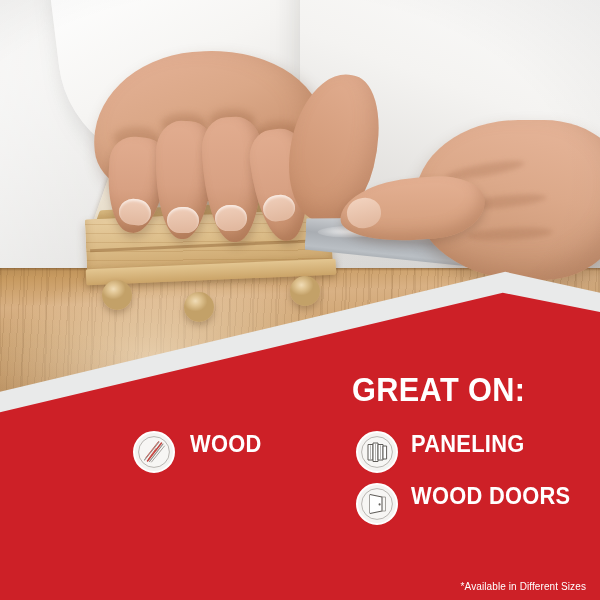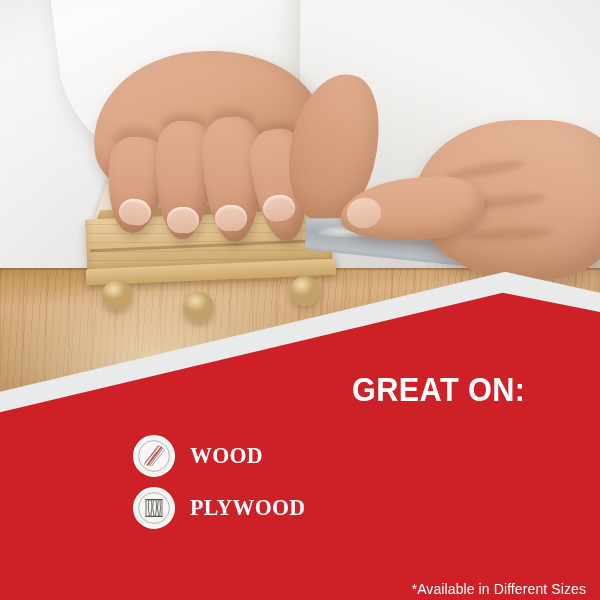"WOOD" .item { align-items: center -> none; font-family: Liberation Serif, serif -> none }
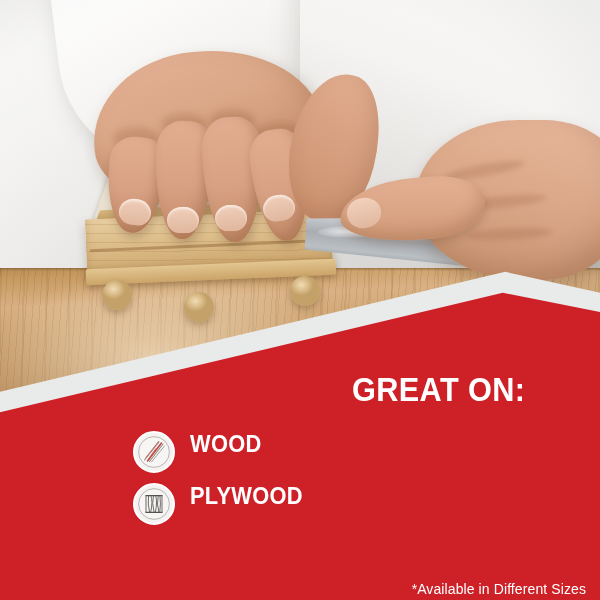"PANELING" div.item { html: none -> <div> <span> <svg> <circle></circle> <g> <rect></rect> <rect></rect> <rect></rect> <rect></rect> </g> <g> <path></path> <path></path> <path></path> </g> </svg> </span> <span>PANELING</span> </div> }
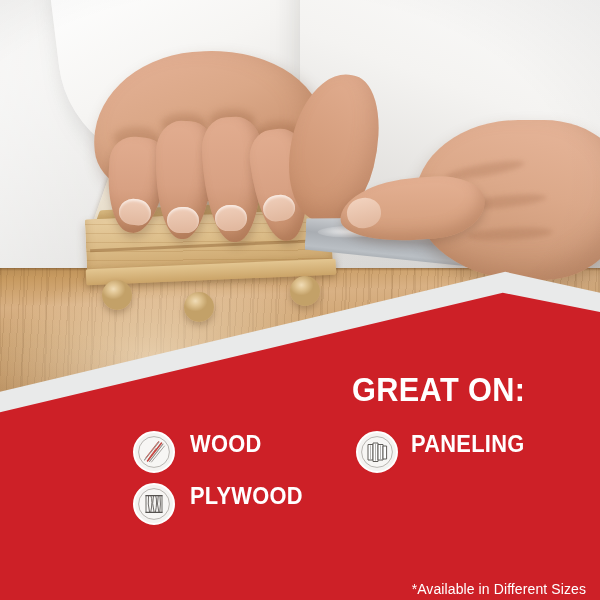"PLYWOOD" div.item { html: <div> <span> <svg> <circle></circle> <g> <path></path> <path></path> <path></path> <path></path> <path></path> <path></path> <path></path> <path></path> </g> <g> <path></path> <path></path> </g> </svg> </span> <span>PLYWOOD</span> </div> -> none }
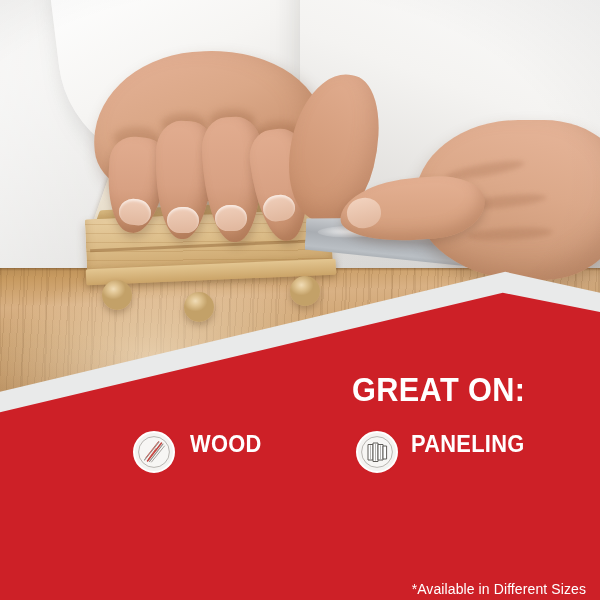"WOOD DOORS" div.item { html: none -> <div> <span> <svg> <circle></circle> <g> <path></path> <path></path> </g> <circle></circle> <path></path> </svg> </span> <span>WOOD DOORS</span> </div> }
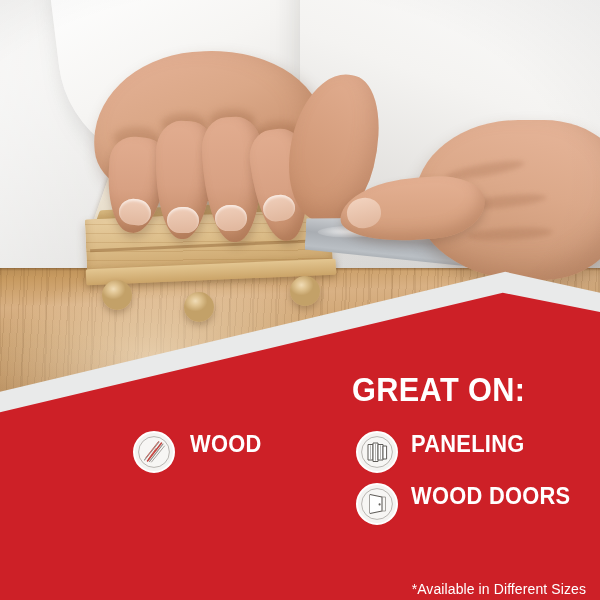"*Available in Different Sizes" .footnote { font-size: 14px -> 10px }
